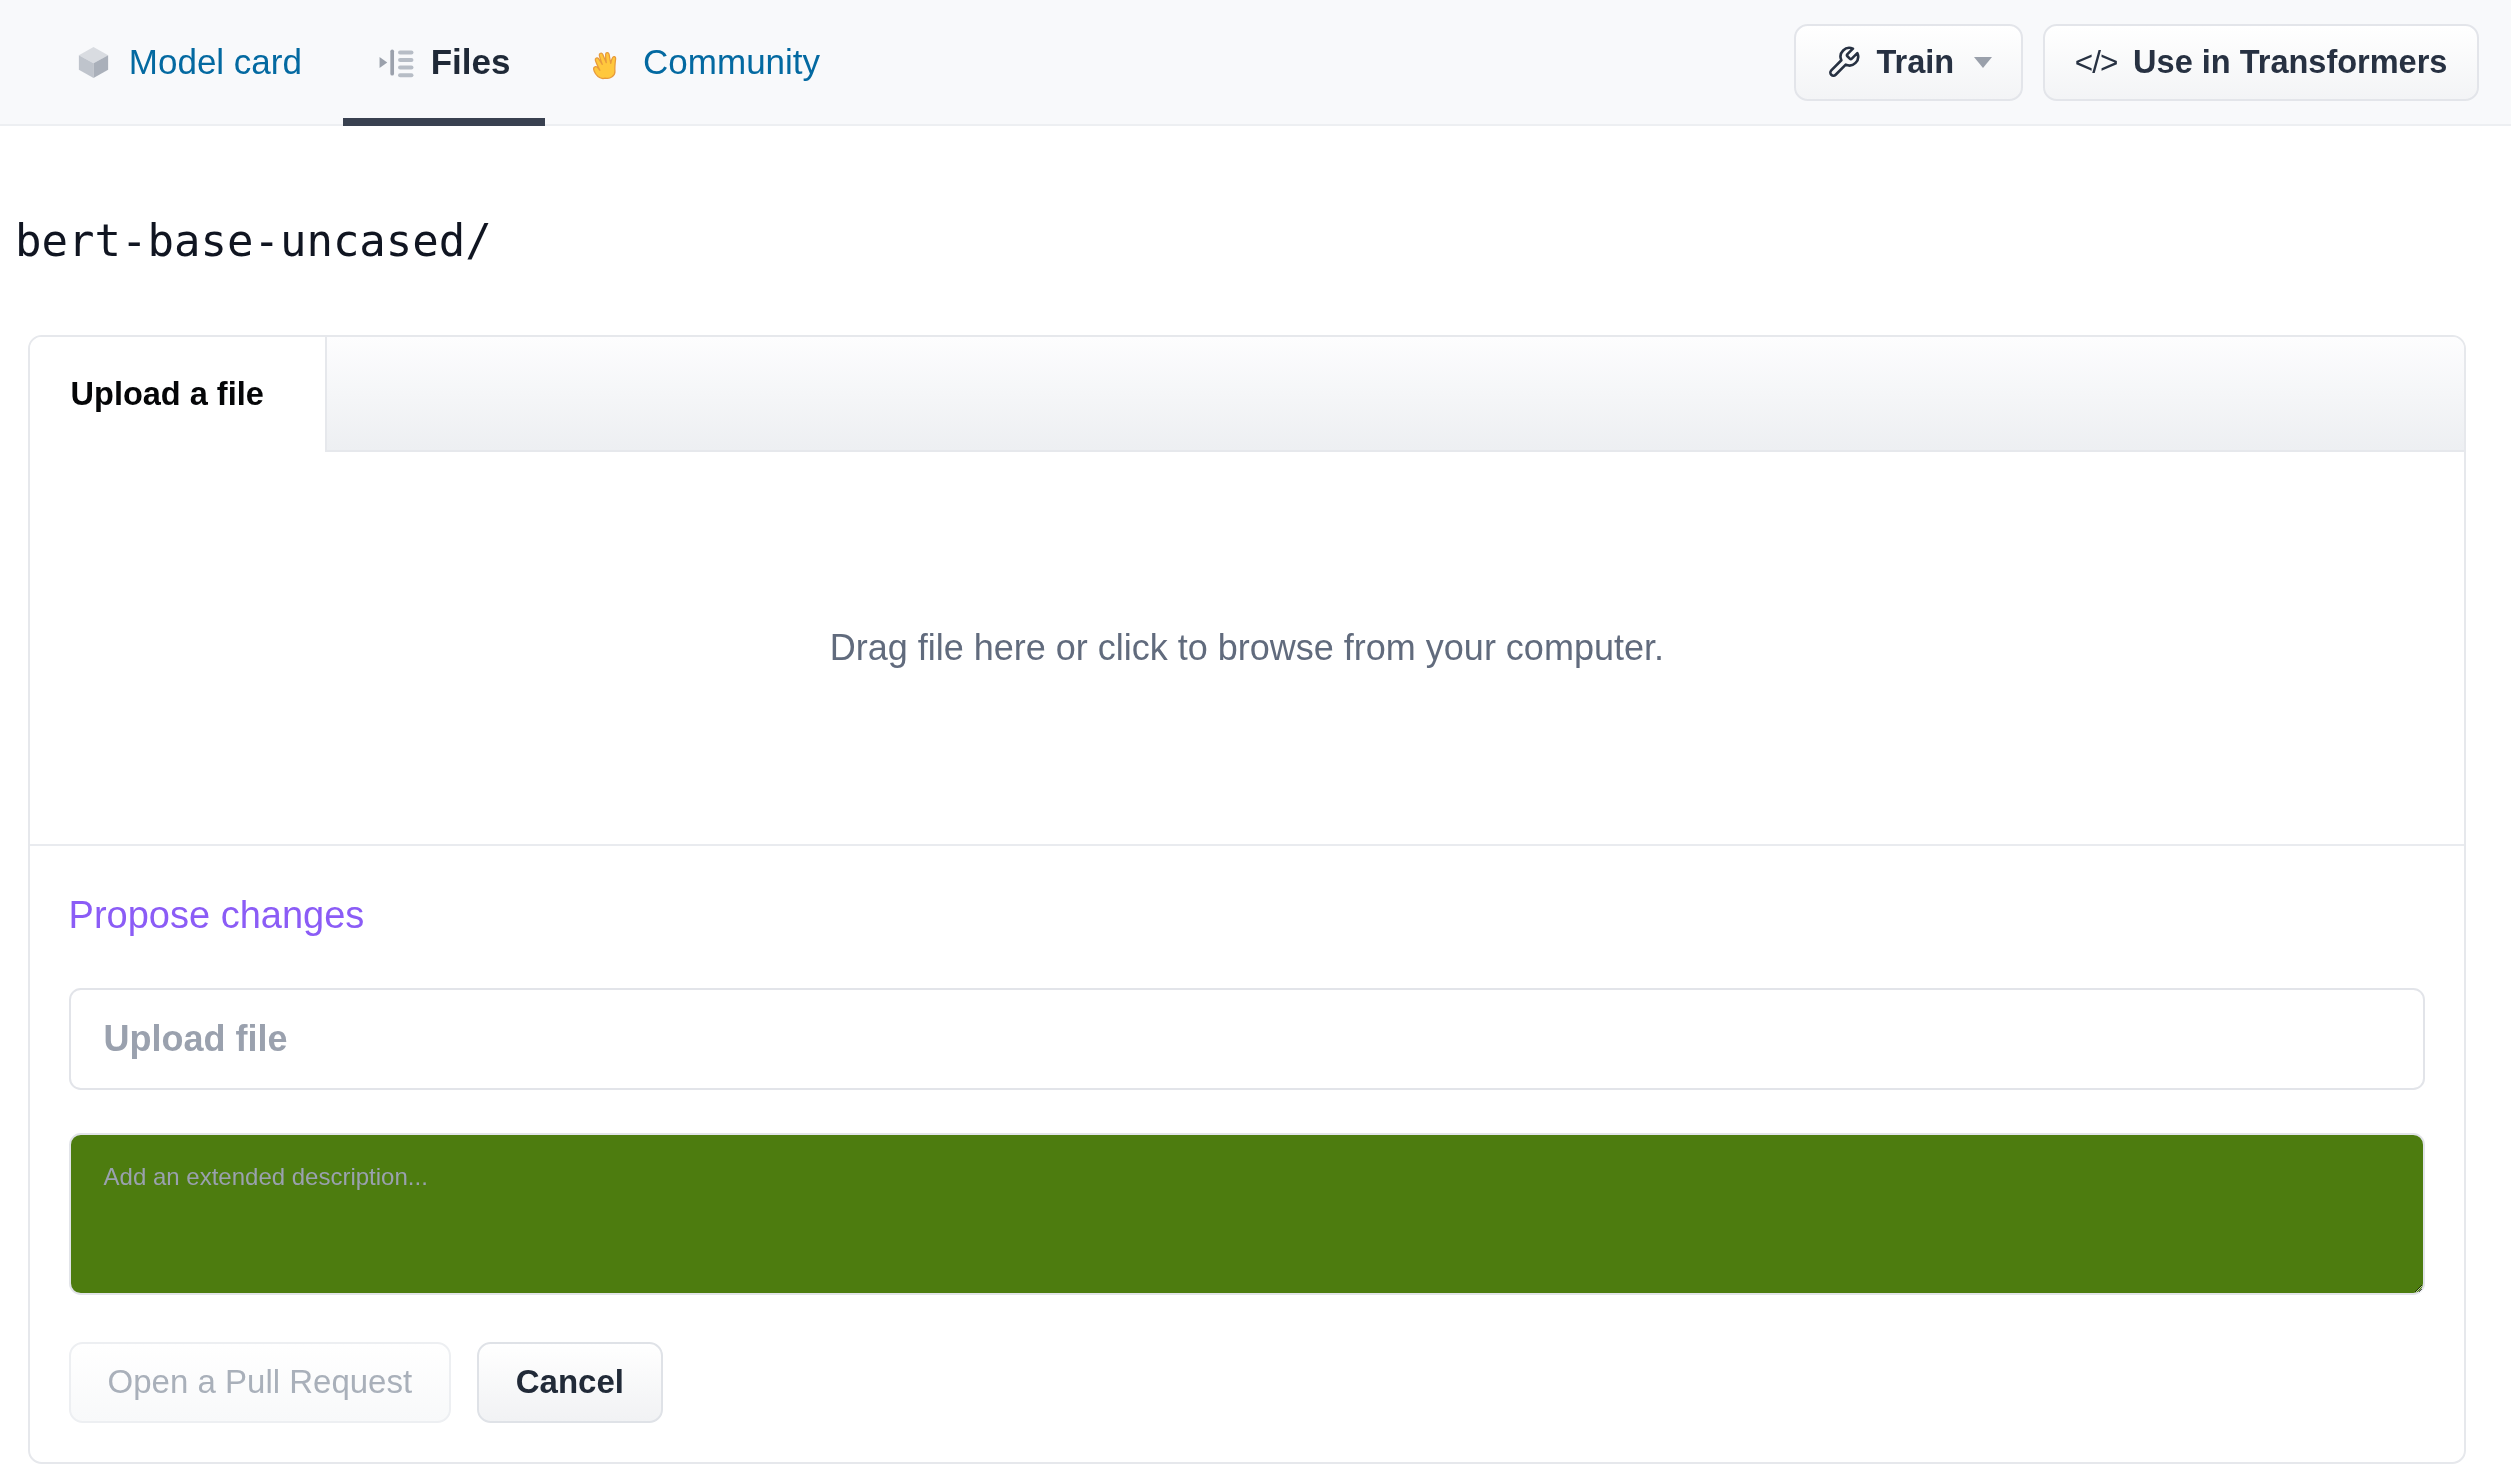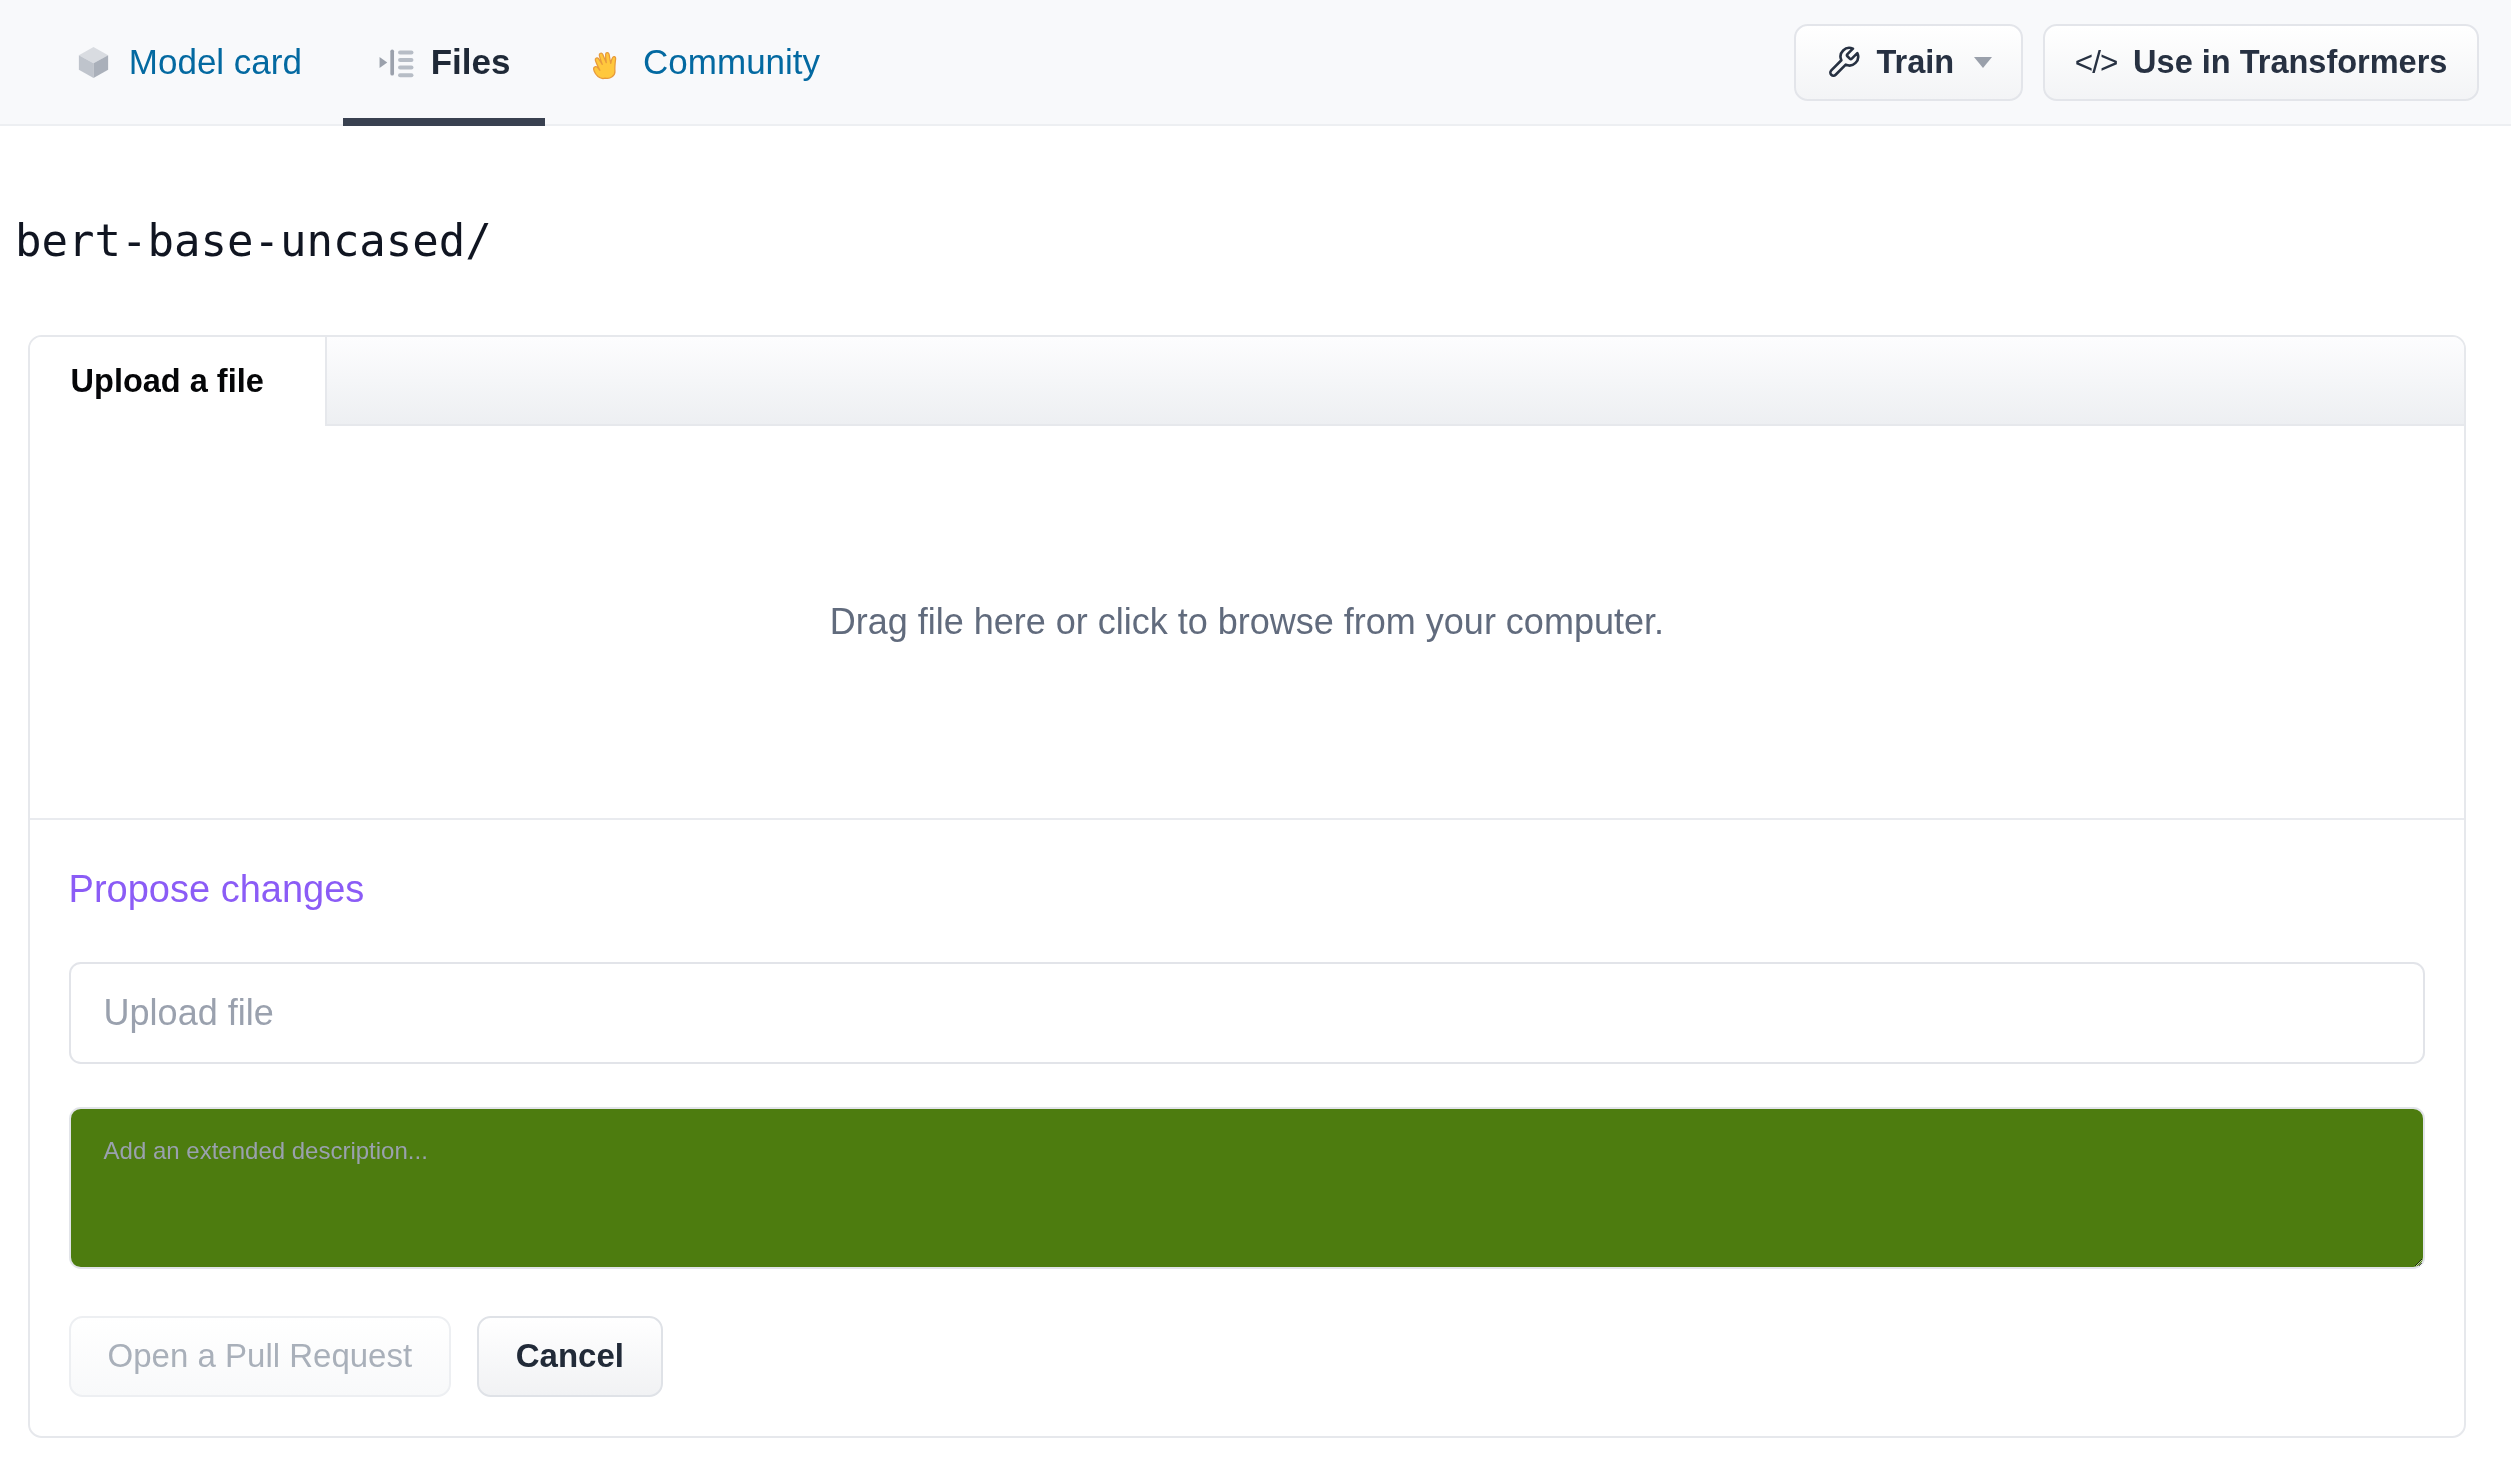"Upload a file" .tabstrip { height: 89px -> 115px }
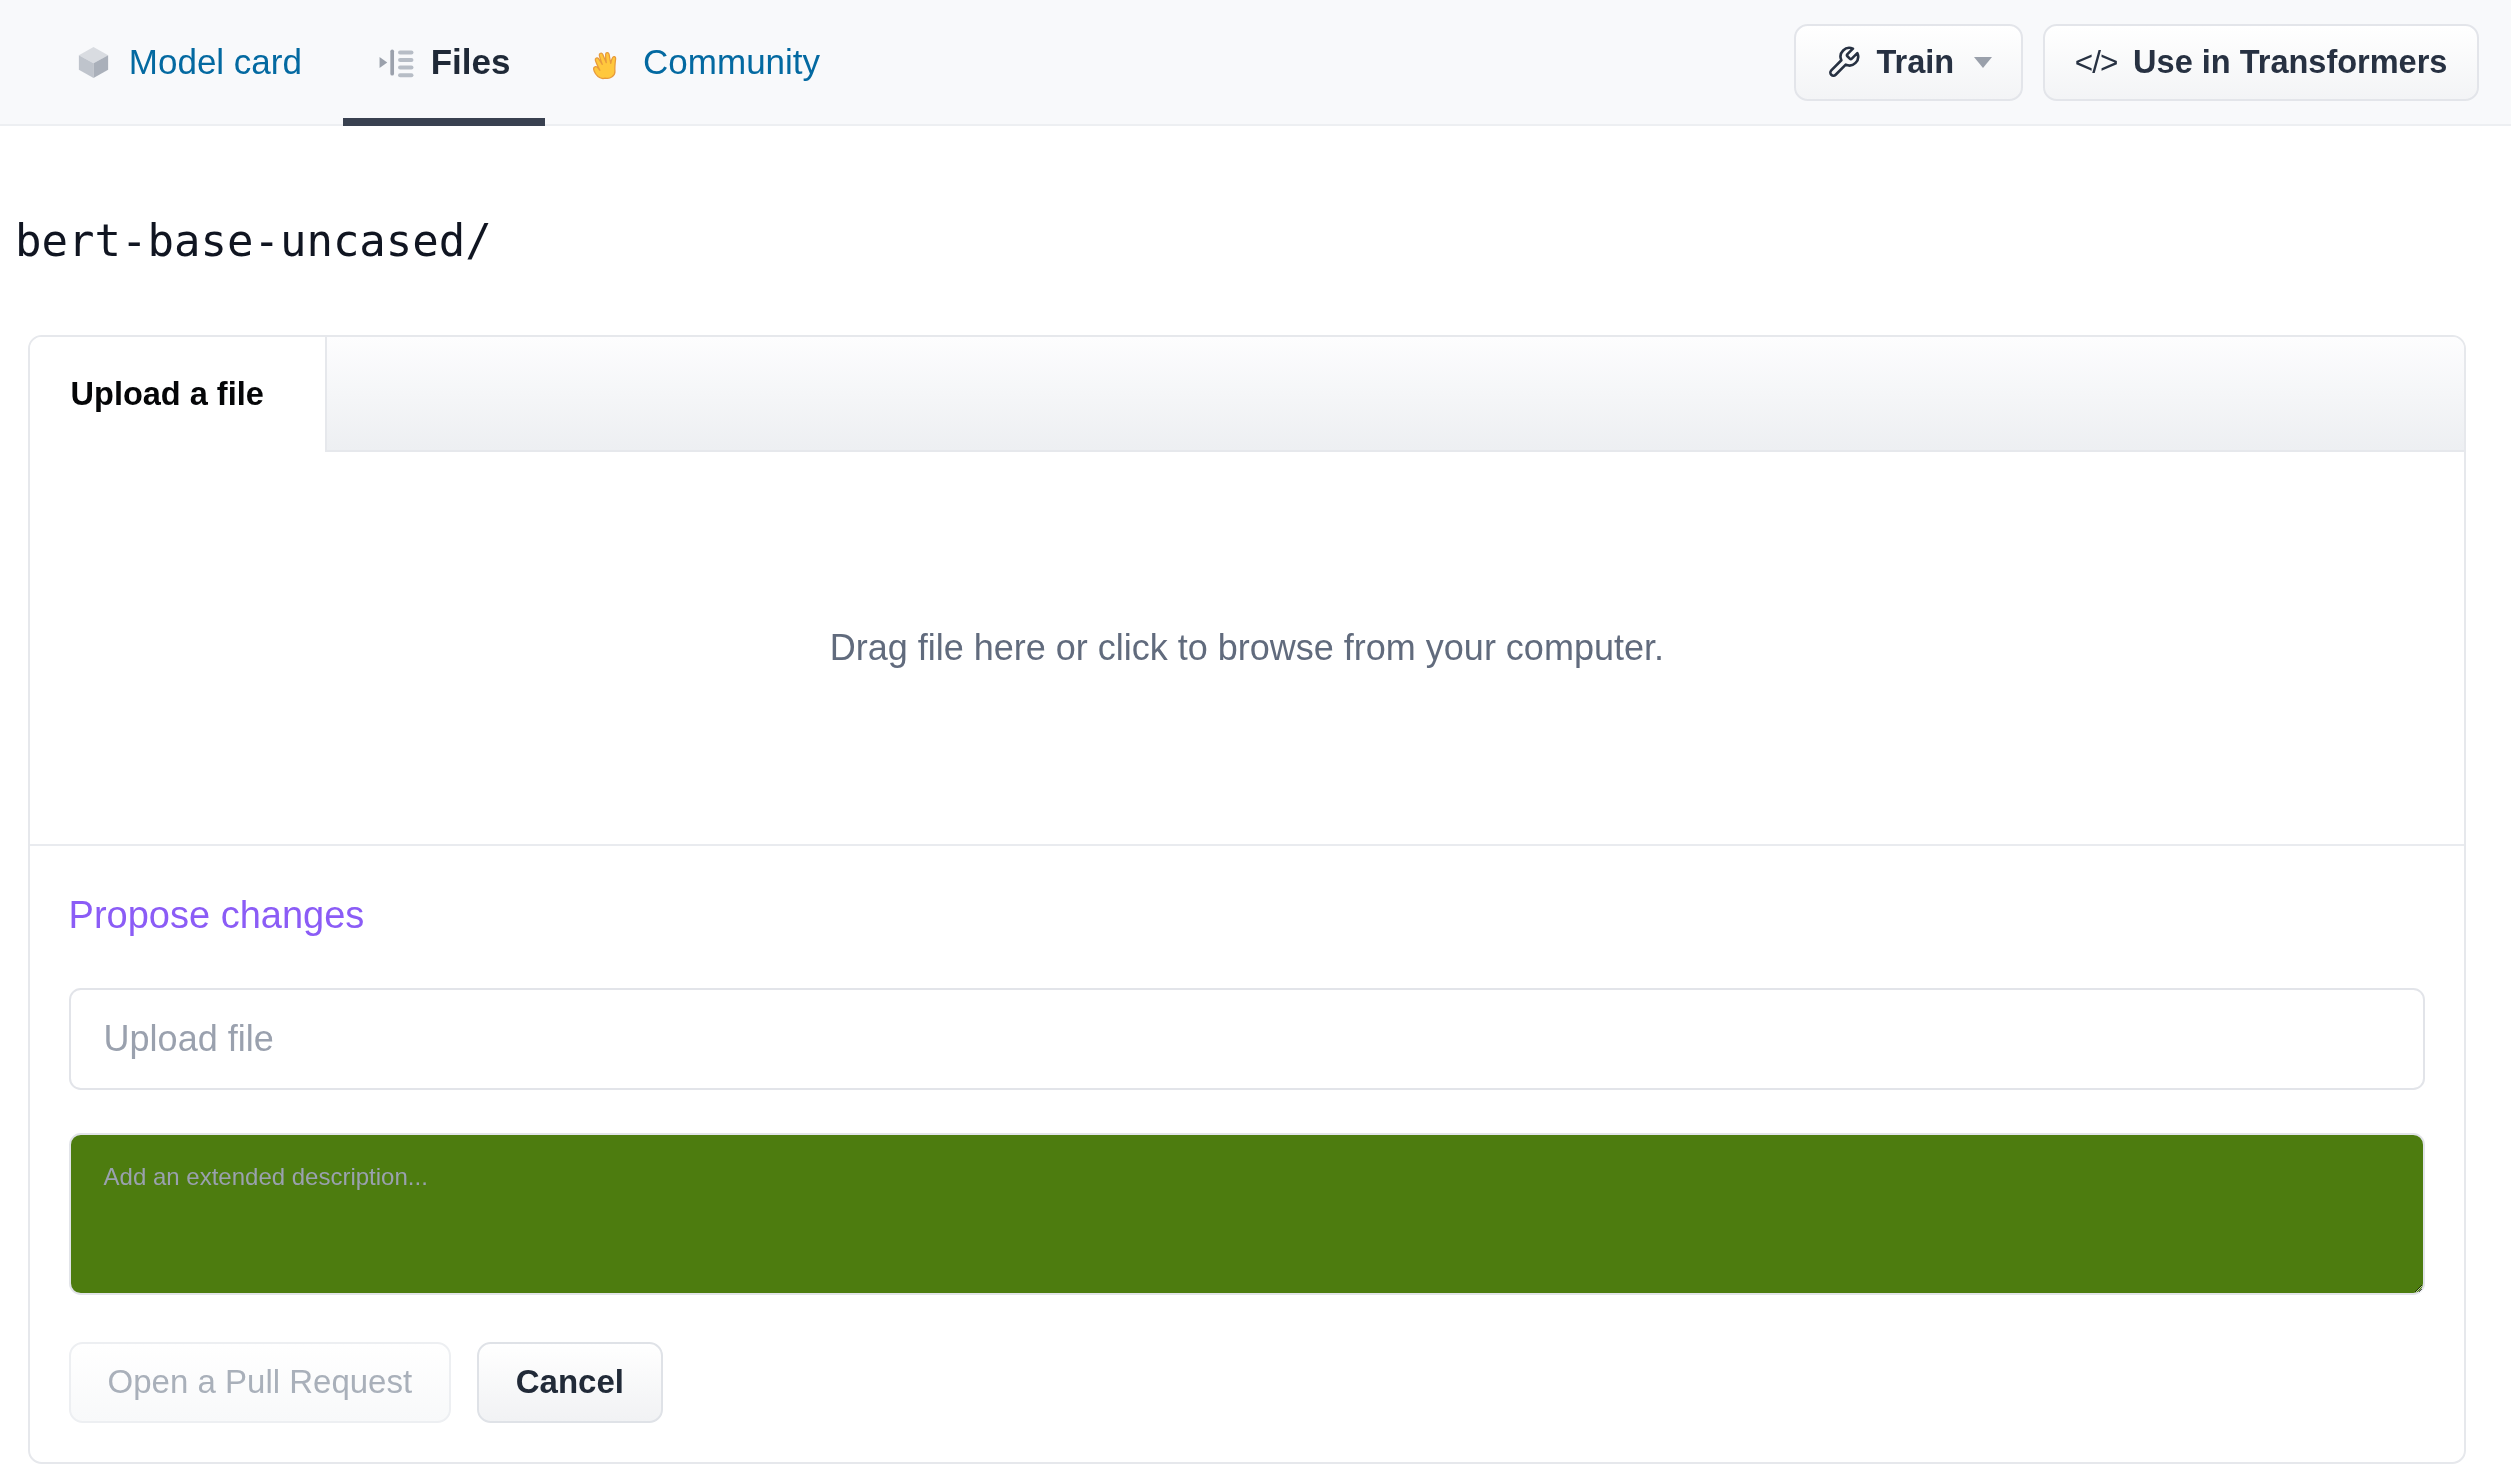"Upload file" .field-input { font-weight: none -> bold }
